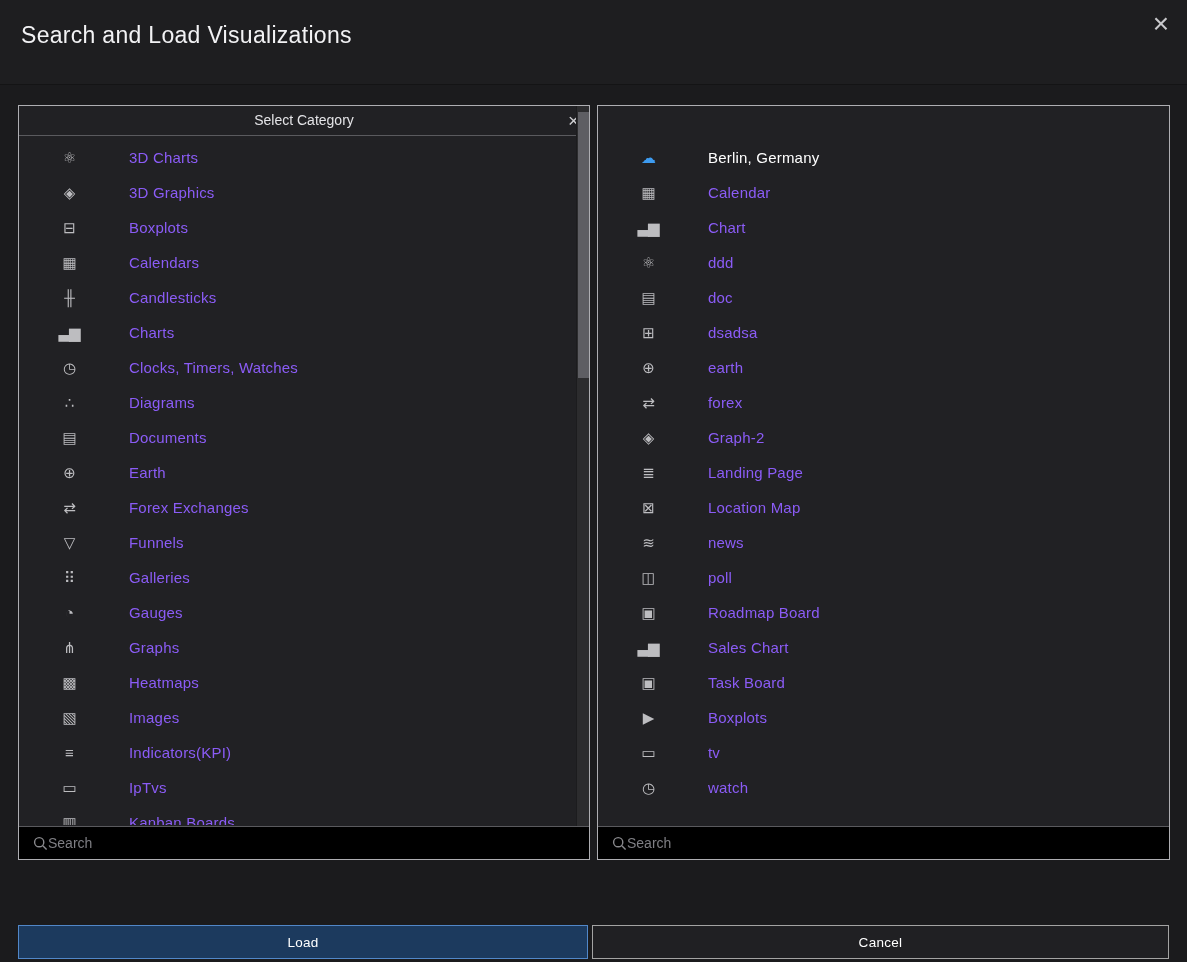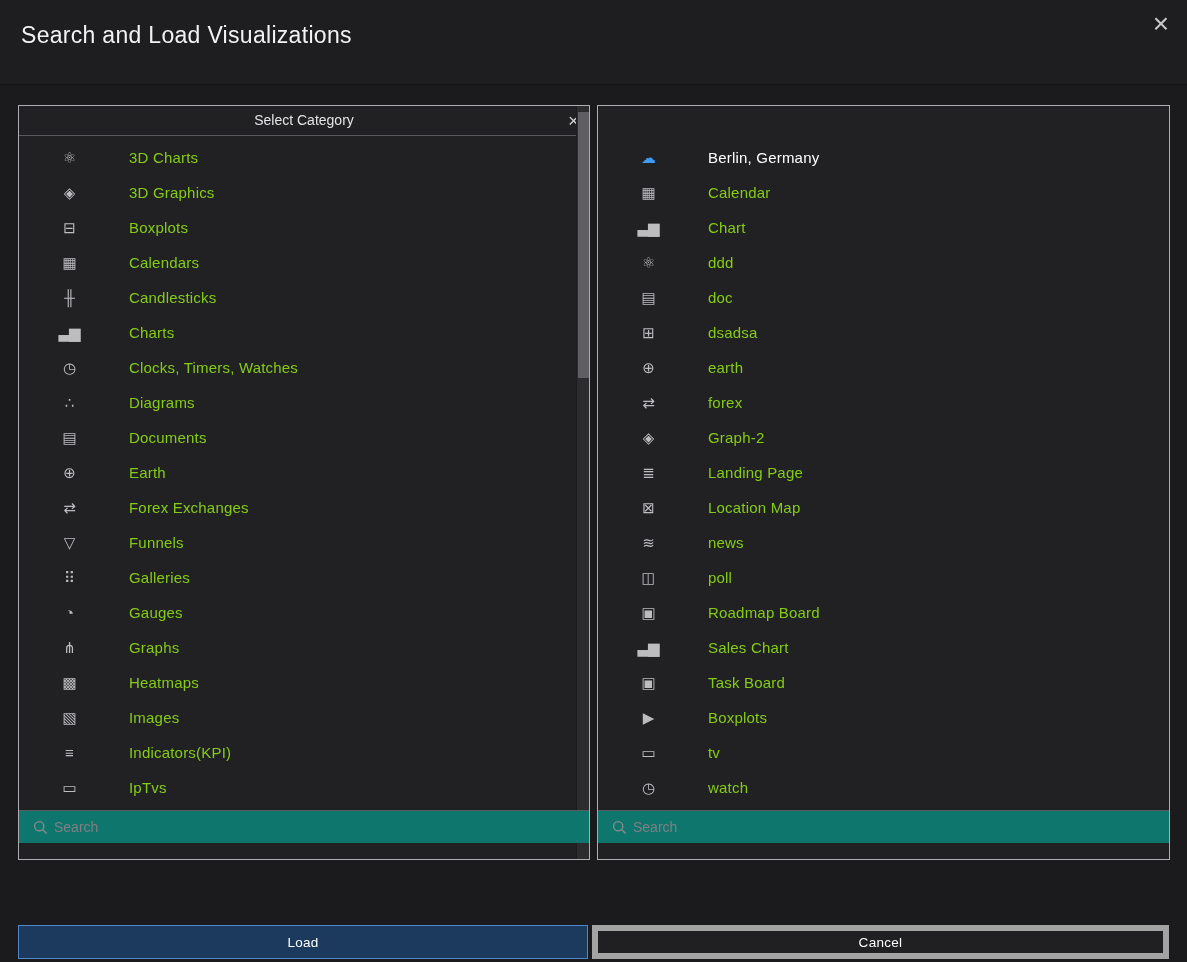"3D Charts" .row-label { color: #84cc16 -> #8b5cf6 }
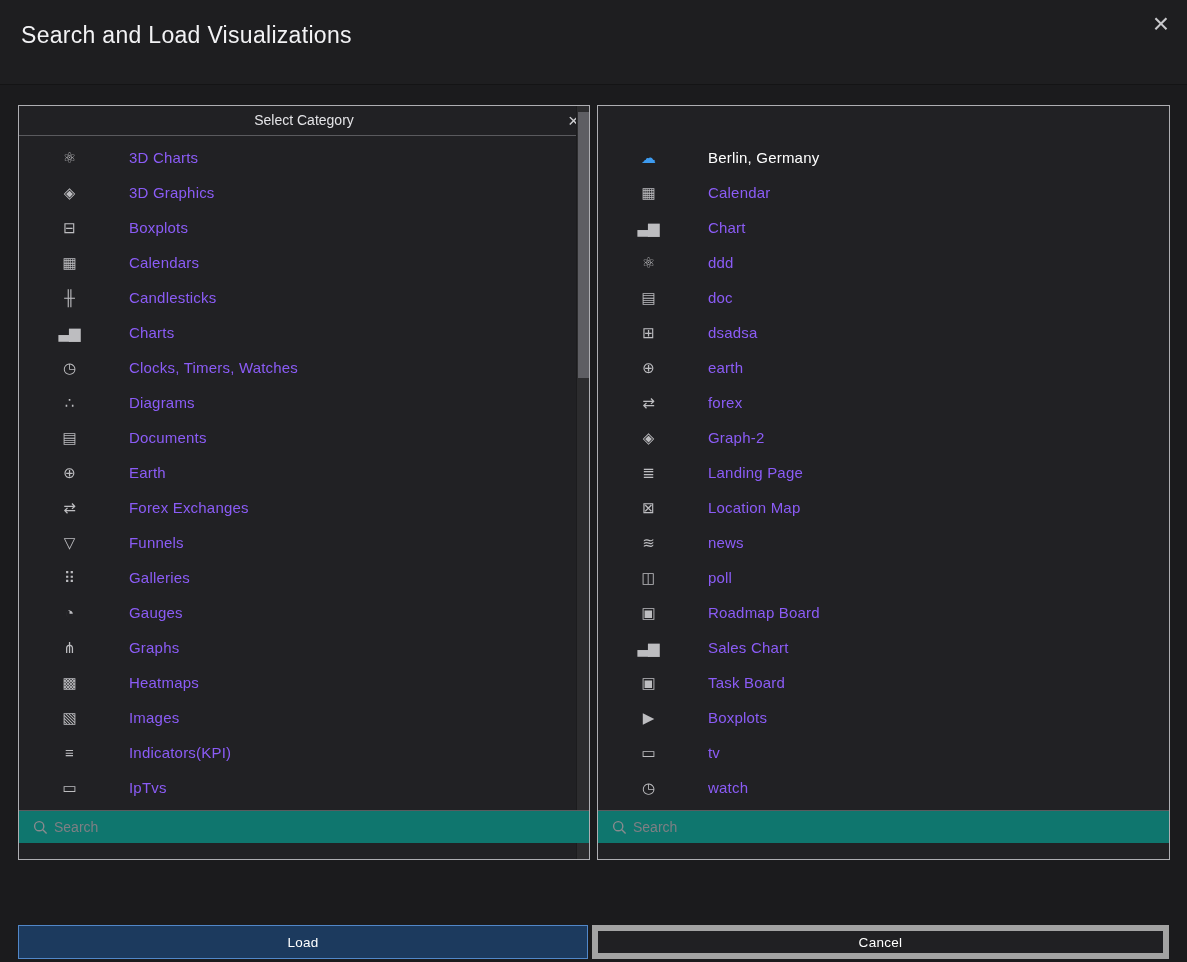"Search" .panel-search { background: #0f766e -> #000000; bottom: 16px -> 0; gap: 6px -> 0 }
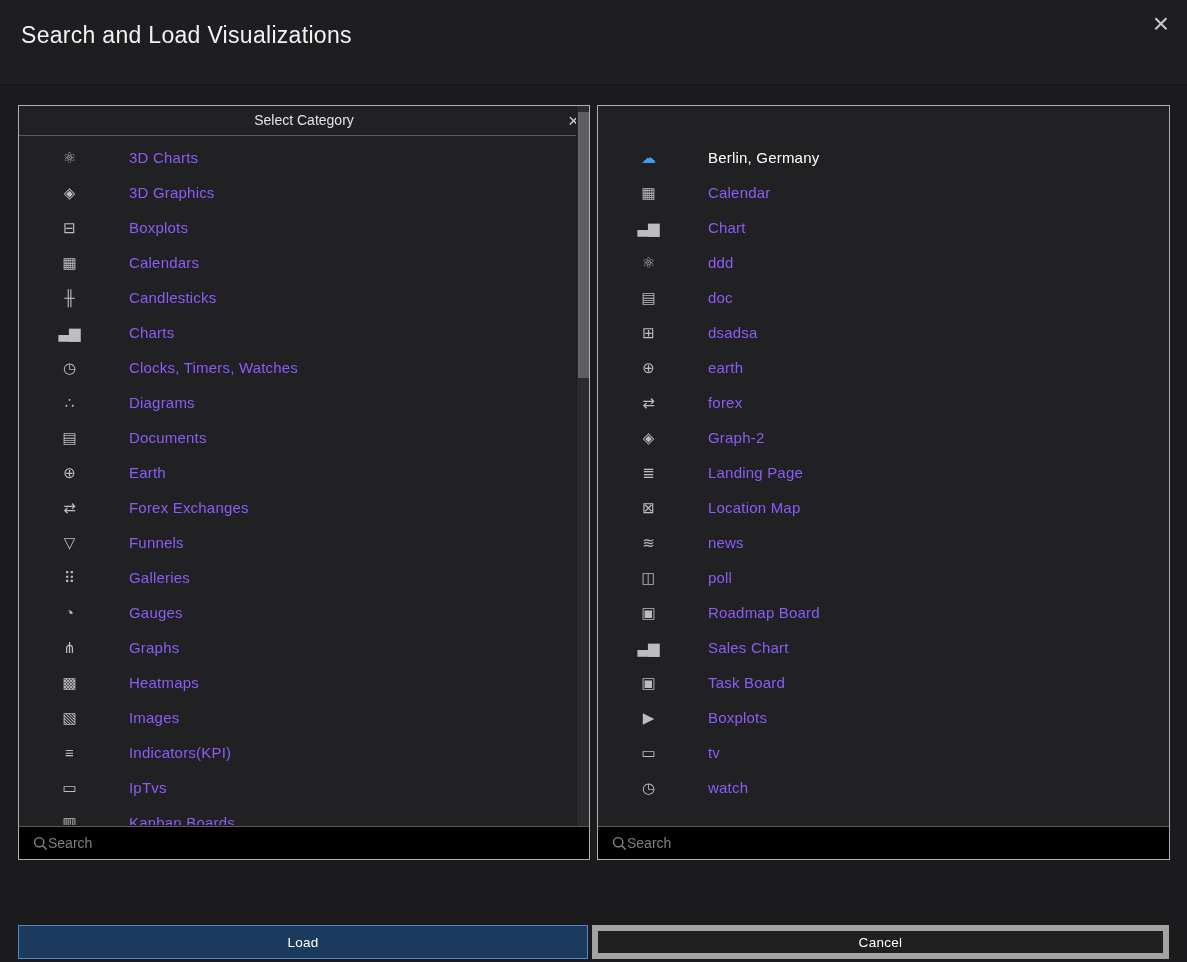"Cancel" .btn-cancel { border: 6px solid #a3a3a3 -> 1px solid #a3a3a3 }
